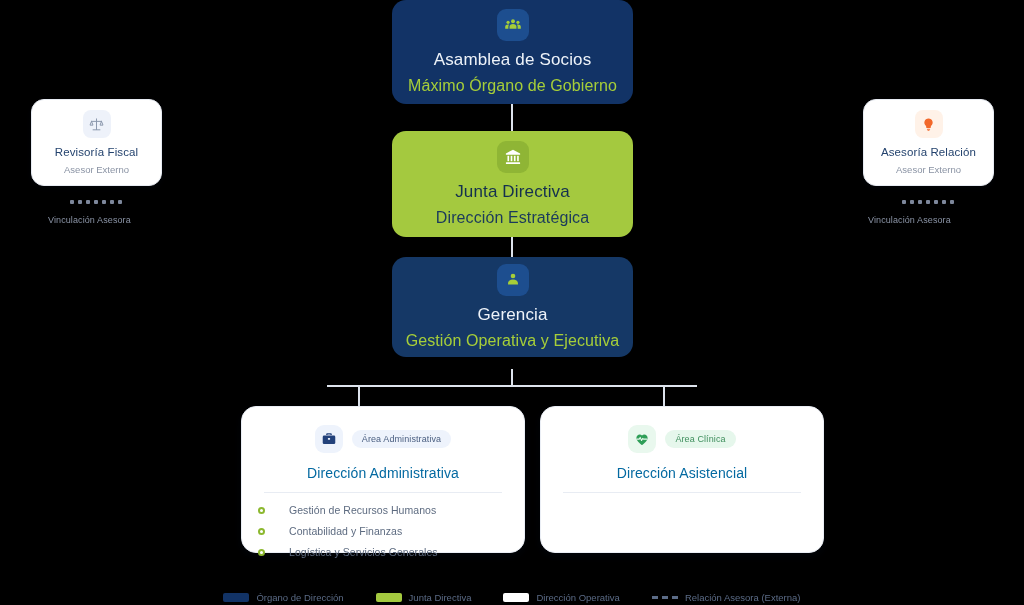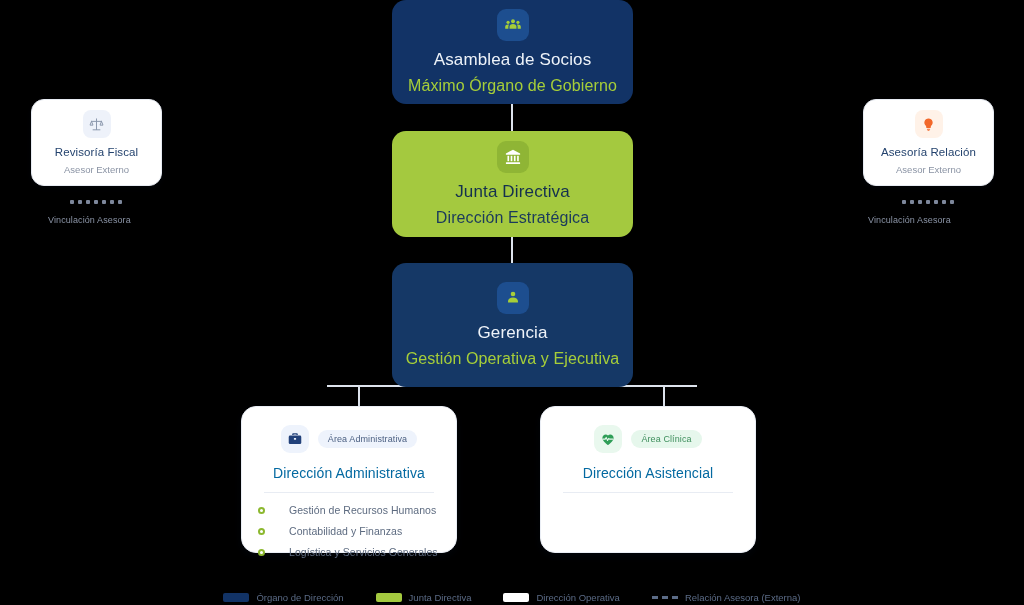"Gerencia" #node-gerencia { height: 124px -> 100px; top: 263px -> 257px }
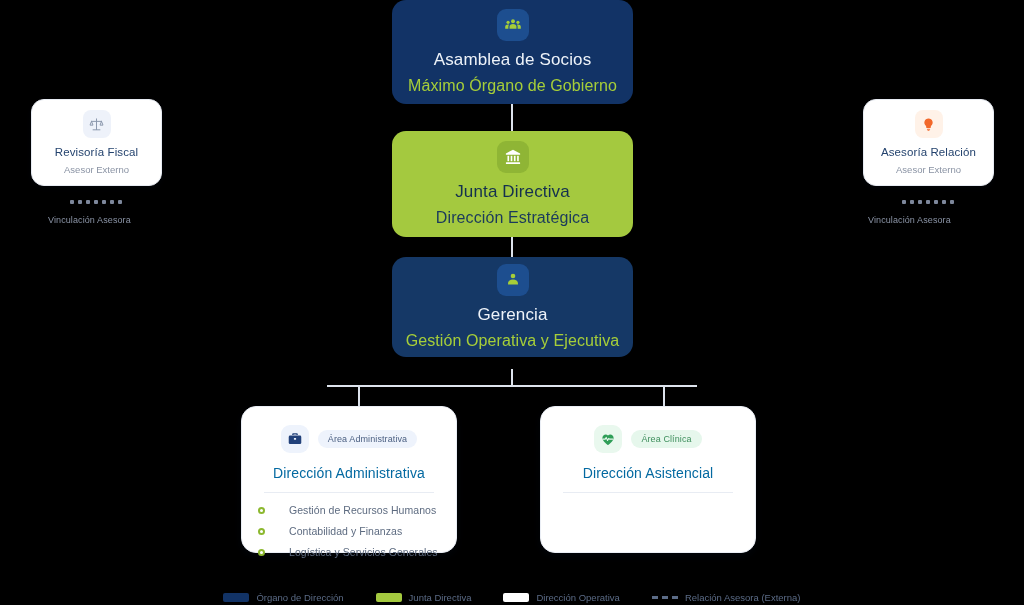"Área Administrativa" .dept { width: 216px -> 284px }
